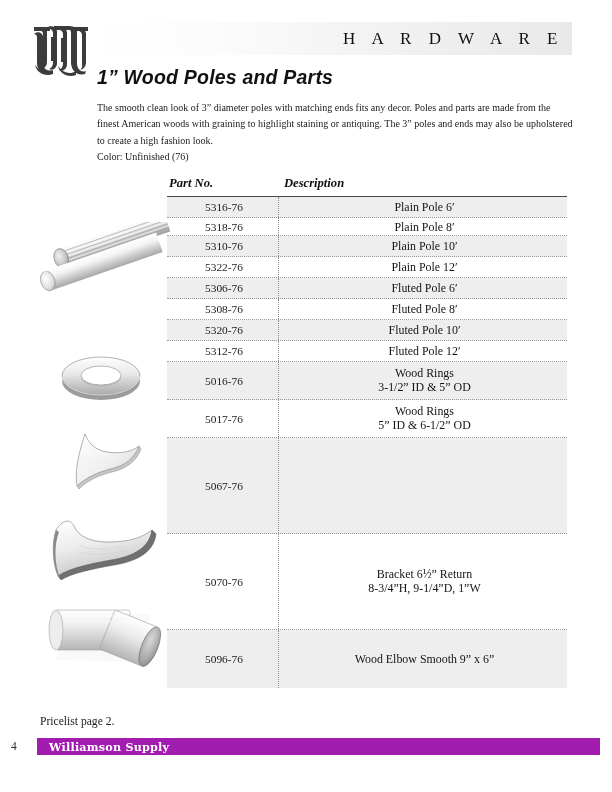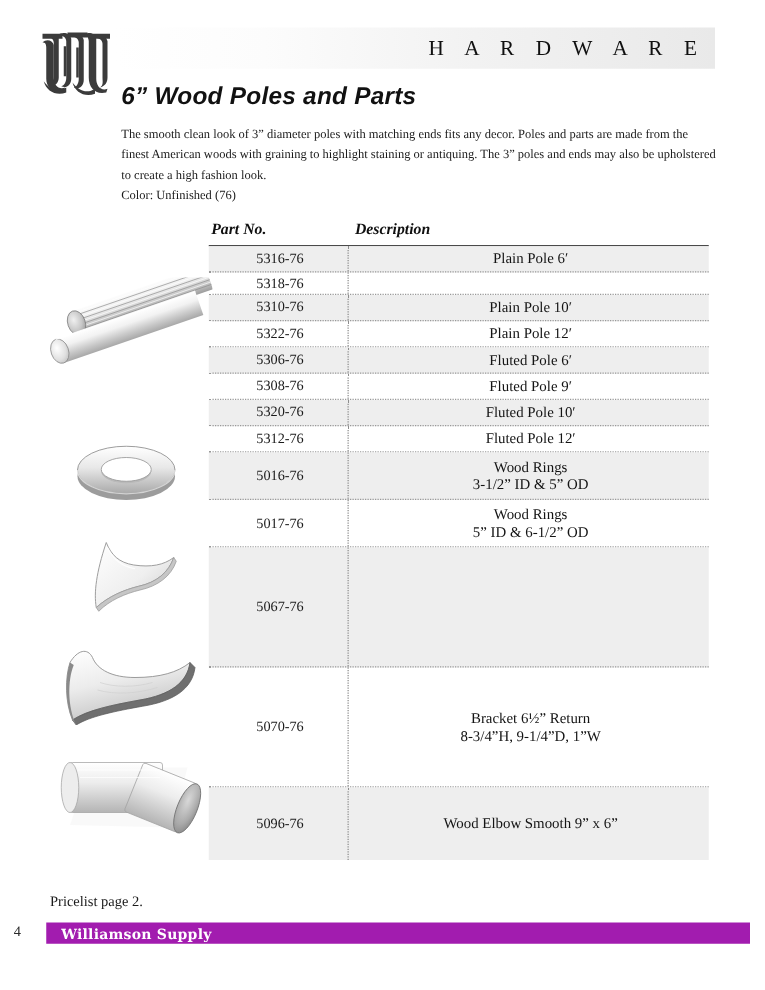"6” Wood Poles and Parts" div.title { text: 6 -> 1 }
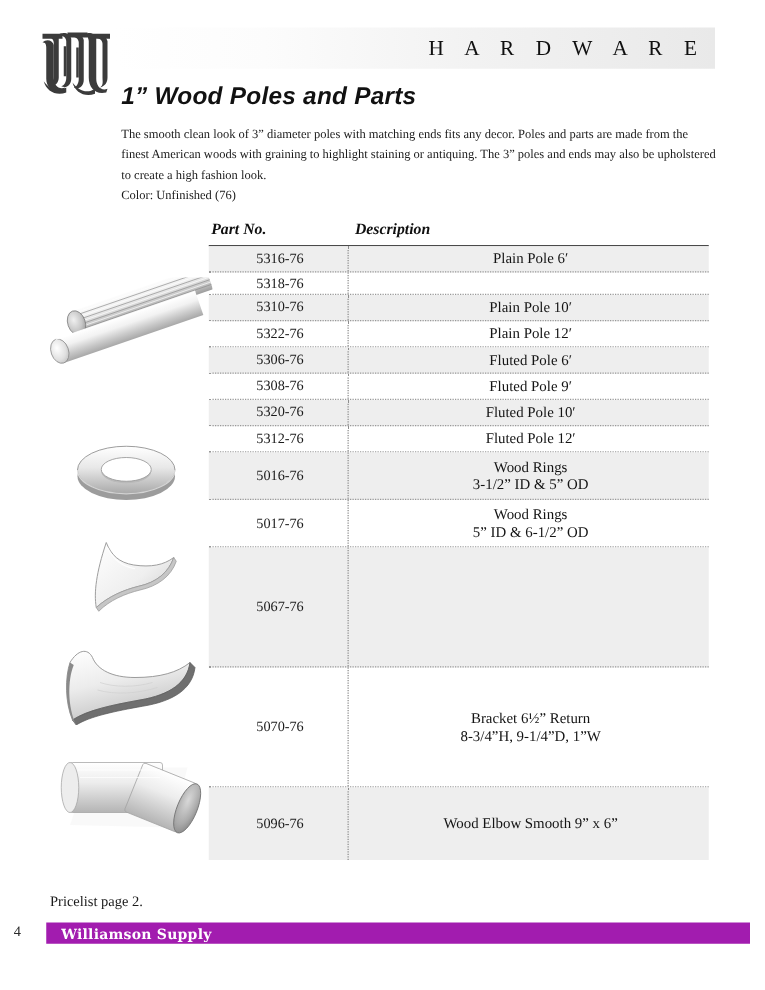"Plain Pole 8′" div.cell-desc { html: none -> <div> <div>Plain Pole 8′</div> </div> }
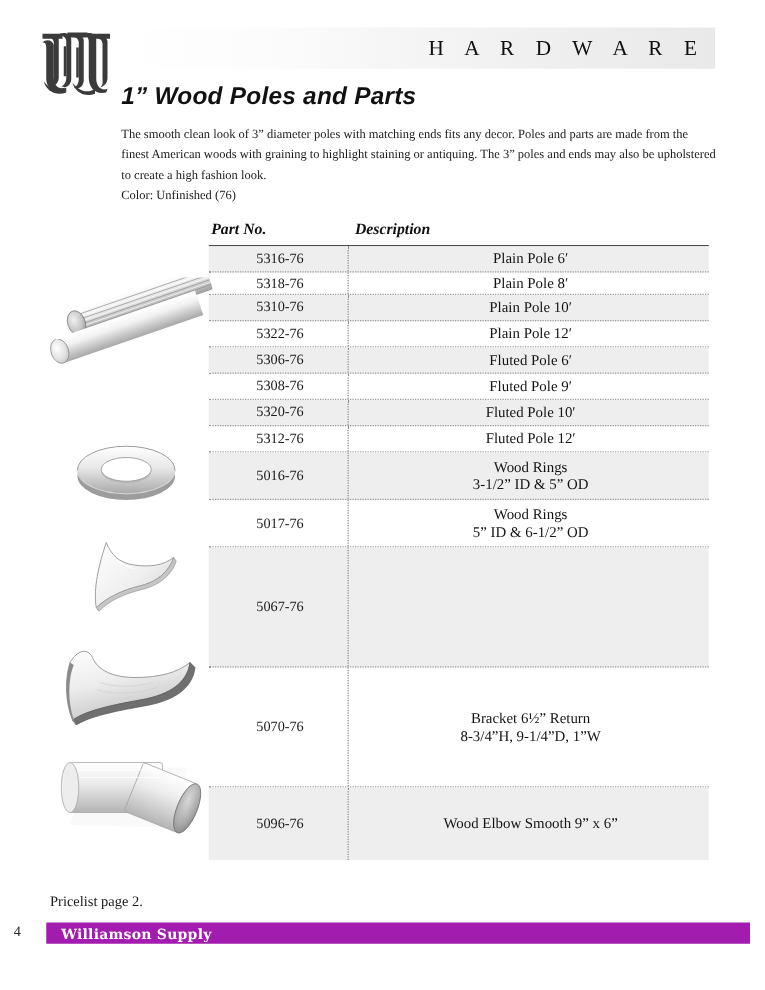"Fluted Pole 9′" div { text: 9 -> 8 }
